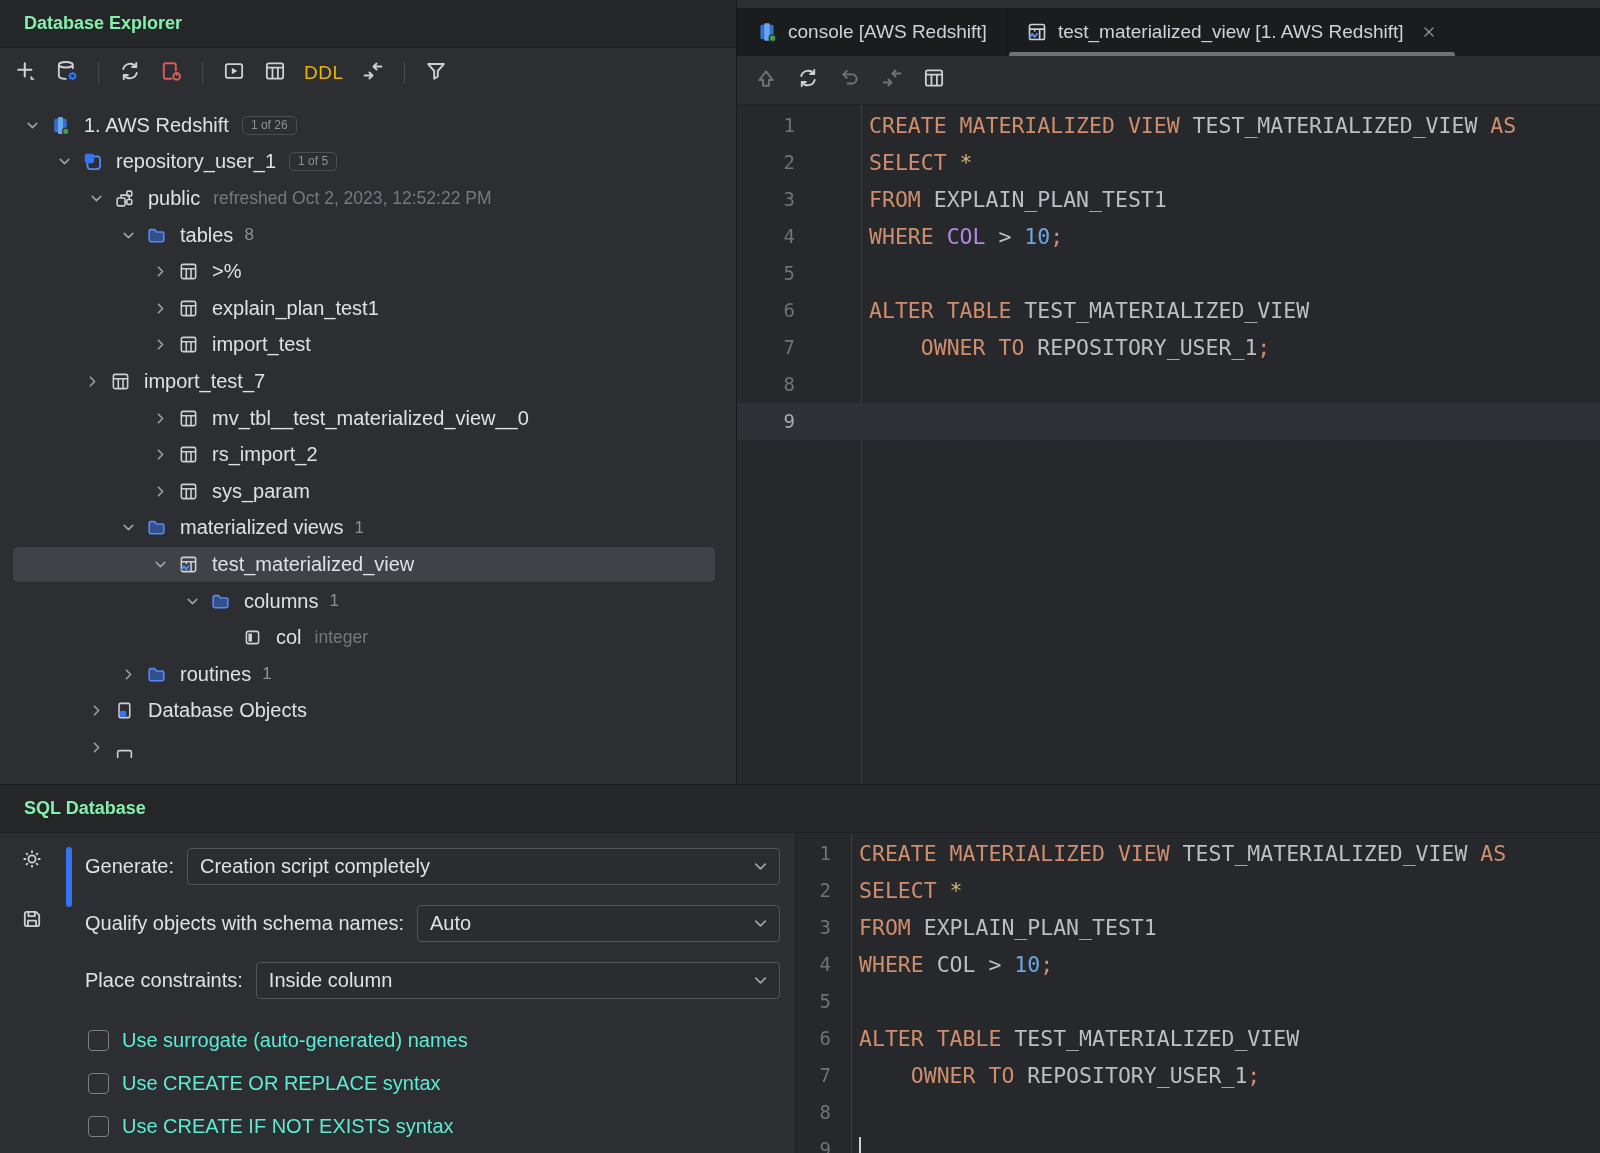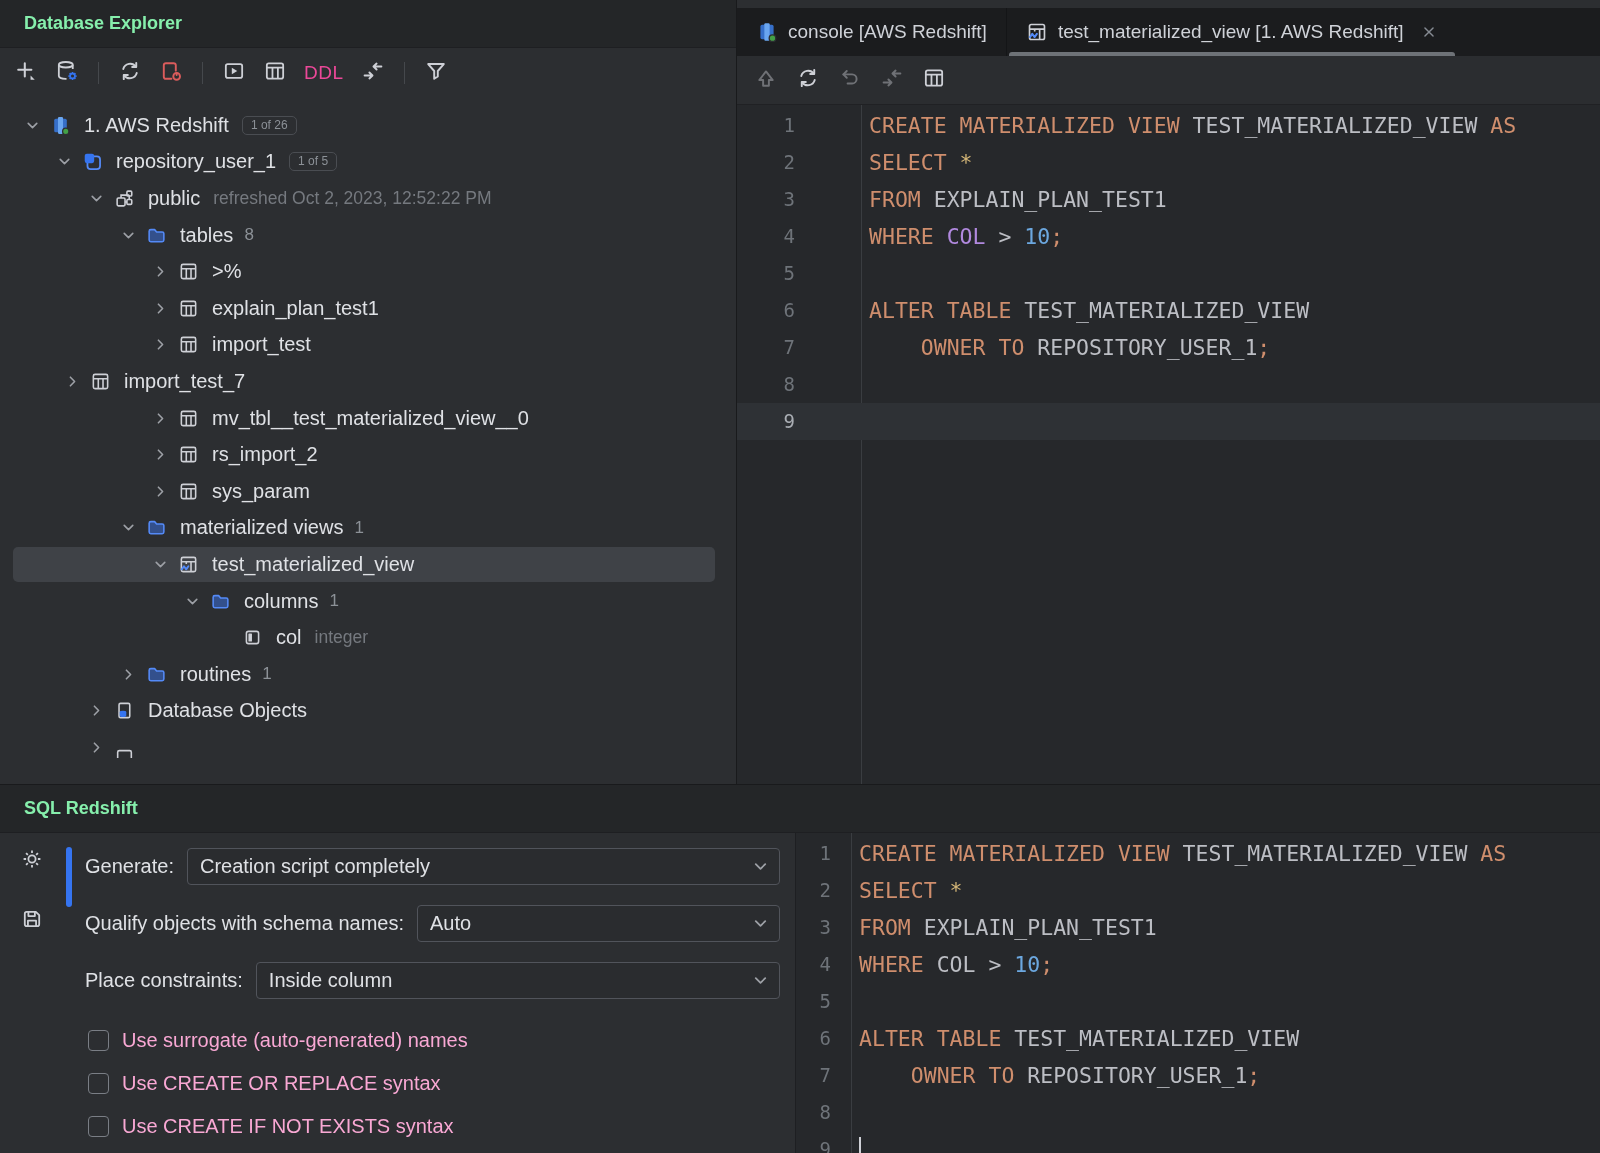"DDL" .extb .txt { color: #ec4899 -> #eab308 }
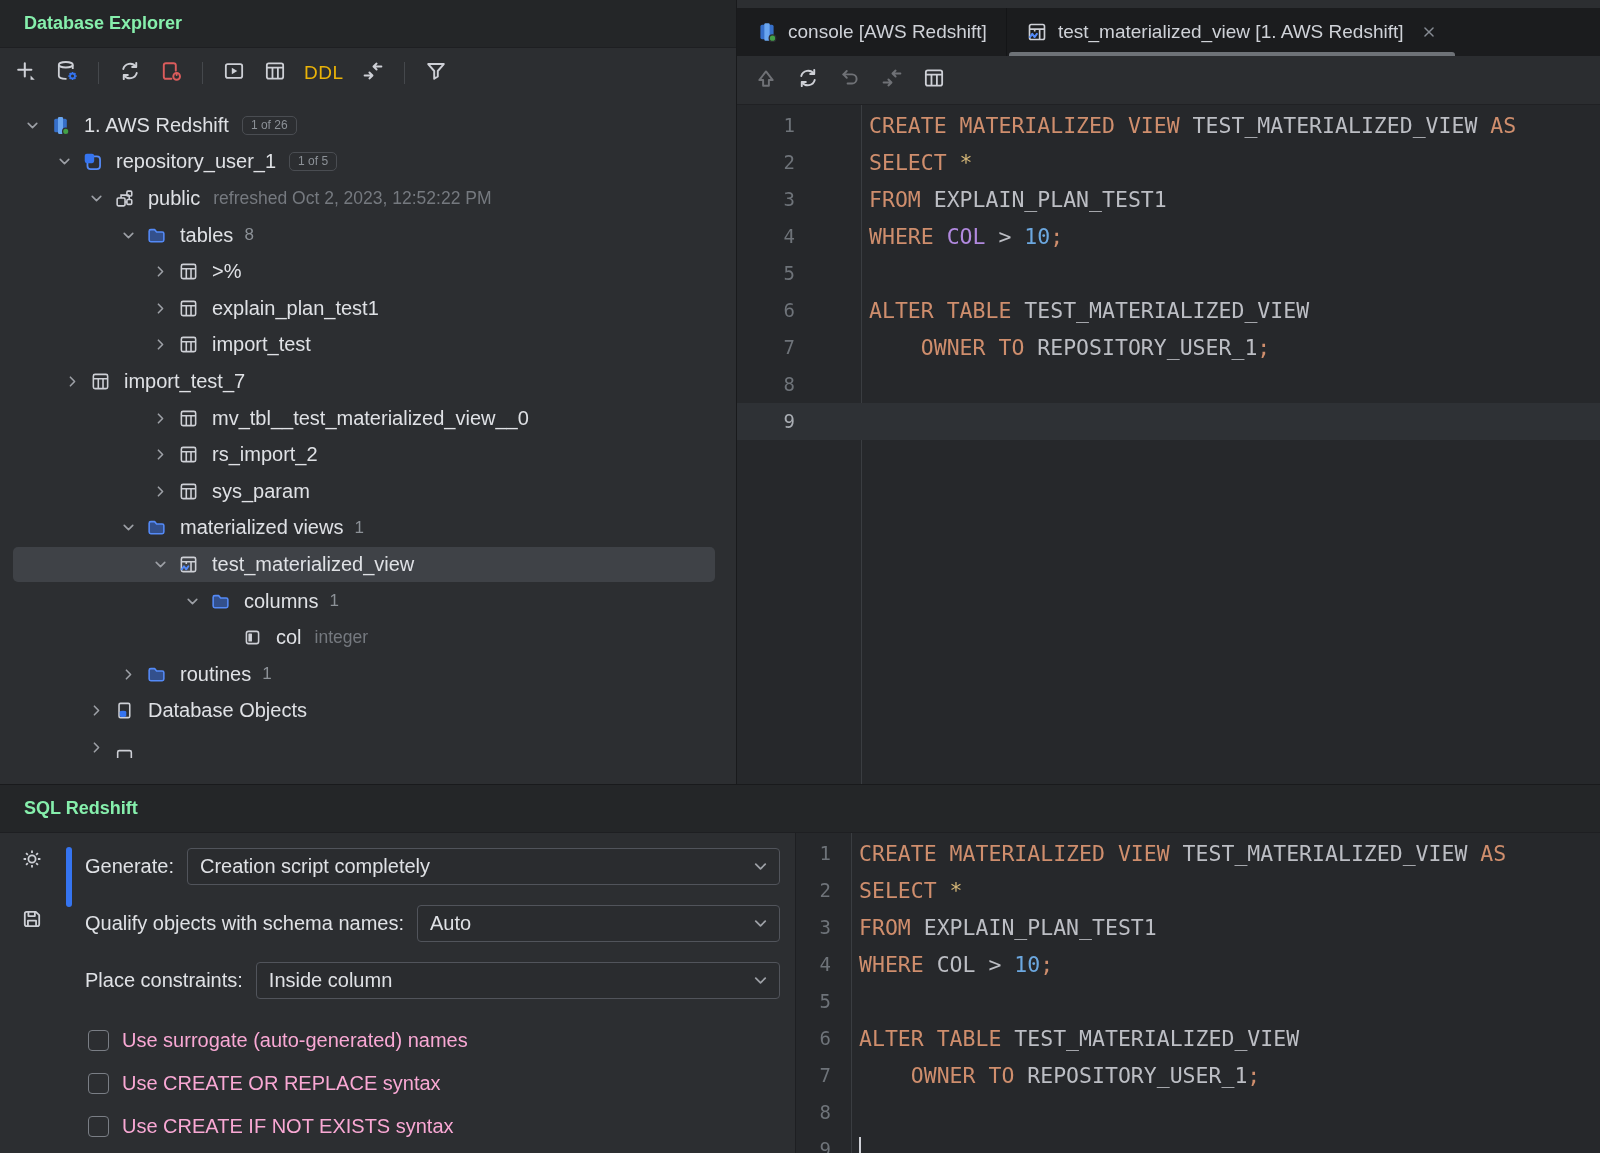"import_test_7" div.trow { padding-left: 60px -> 80px }
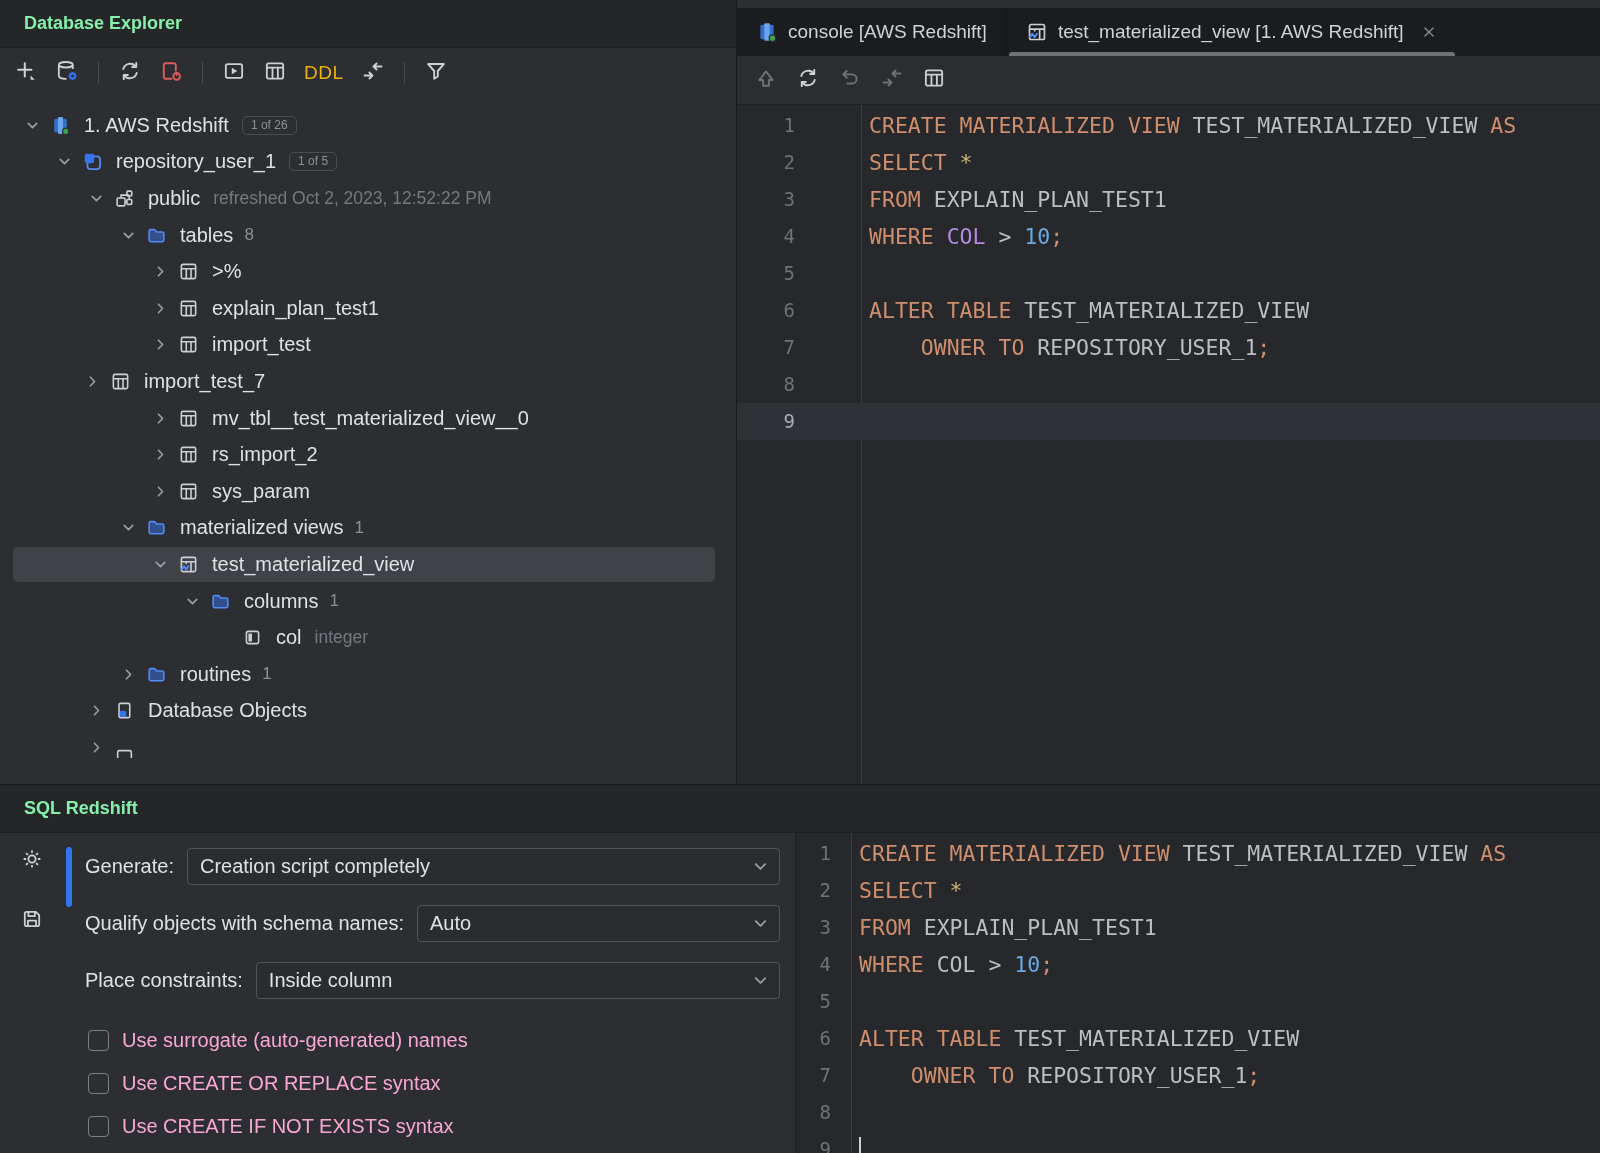"SQL Redshift" div.phead { text: Redshift -> Database }
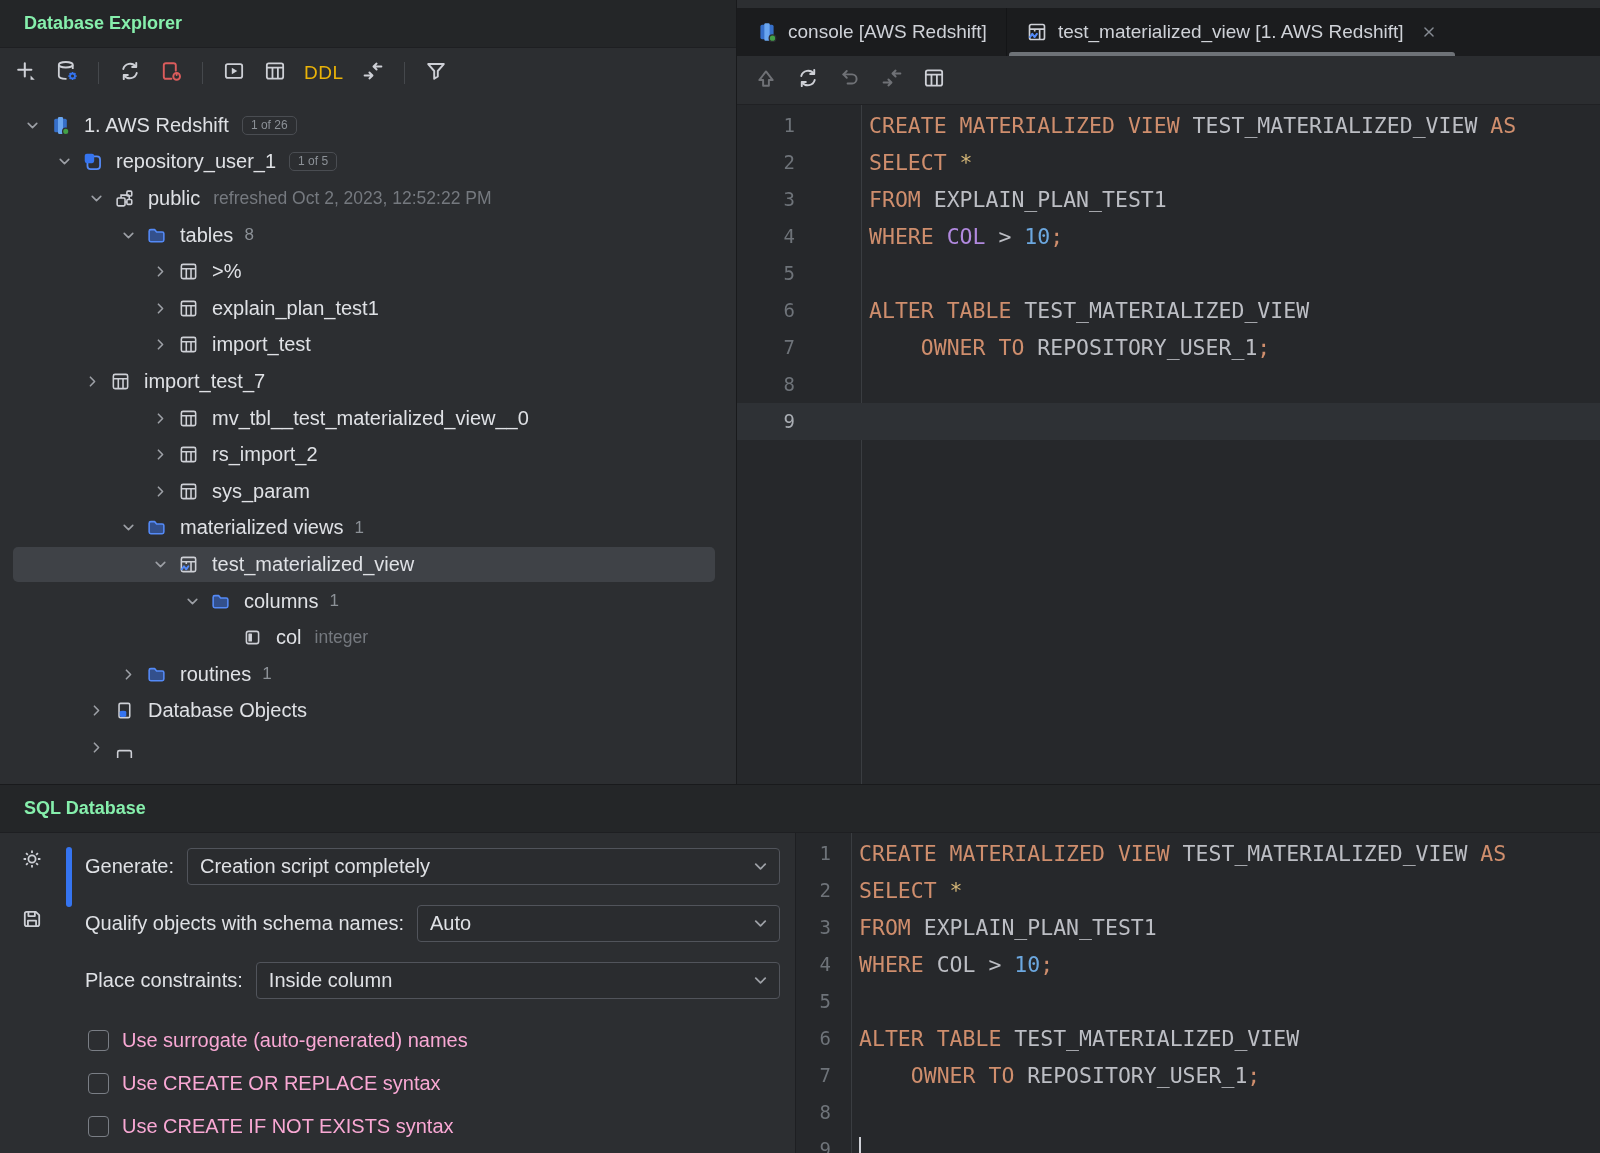"Use surrogate (auto-generated) names" .clabel { color: #f9a8d4 -> #5eead4 }
